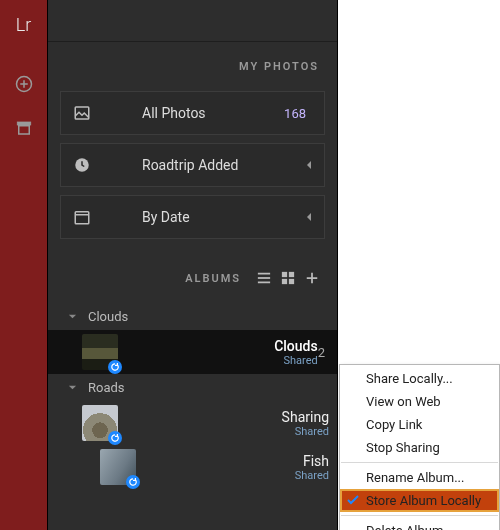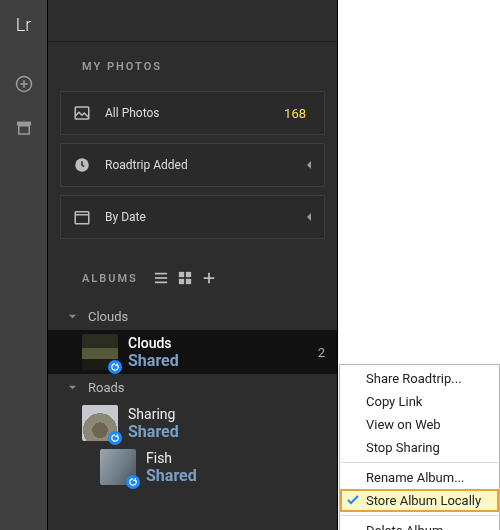"Lr" .rail { background: #404040 -> #7f1d1d }
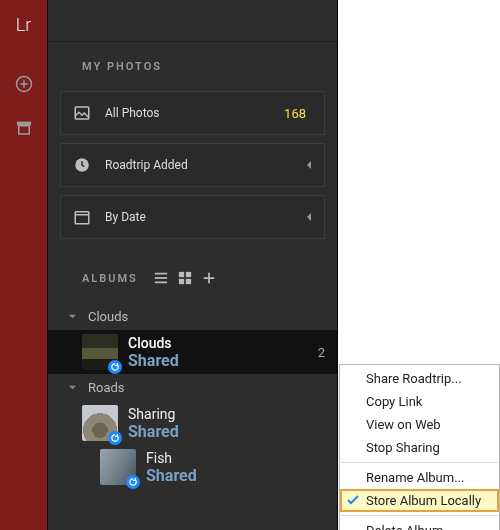"MY PHOTOS" .section-header { justify-content: flex-start -> flex-end; padding: 18px 18px 14px 34px -> 18px 18px 14px 18px }
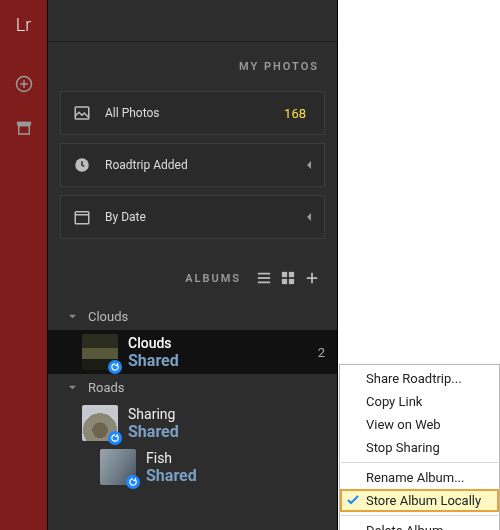"All Photos" .row .label { font-size: 12px -> 14px; margin-left: none -> 37px }
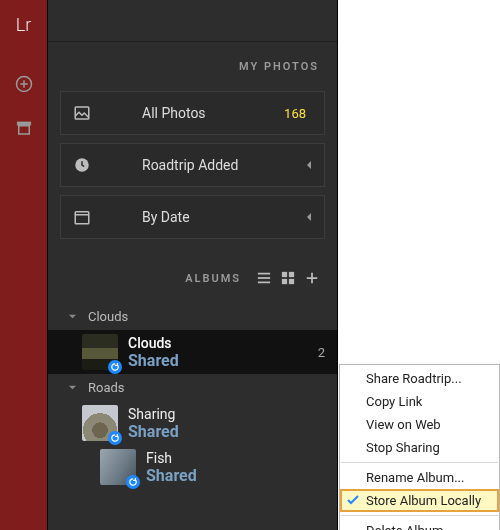"168" .row .count { color: #fde047 -> #c4b5fd }
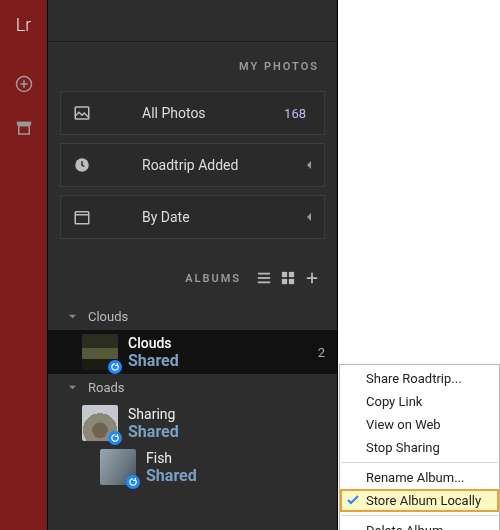"Clouds" .albums-body { text-align: none -> right }
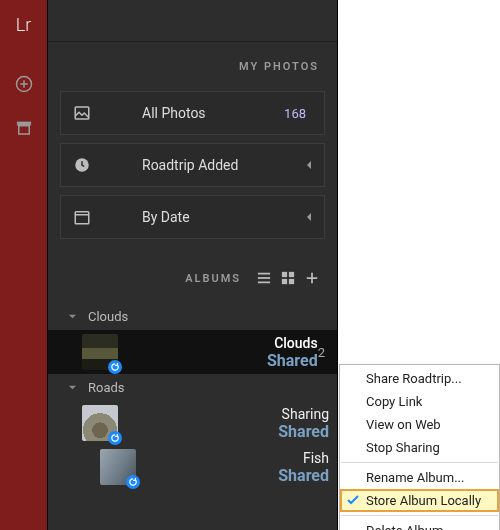"Shared" .album-sub { font-size: 16px -> 11px; font-weight: bold -> none }
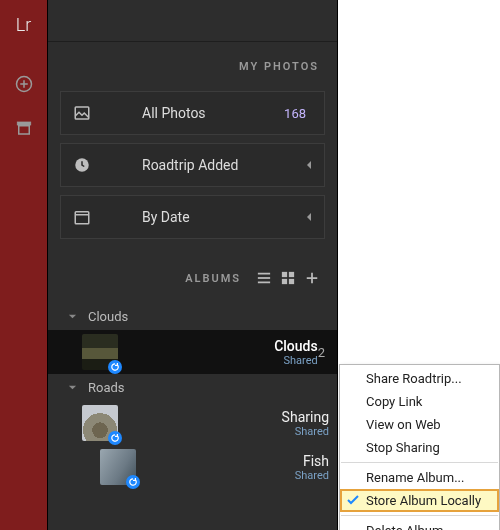"Share Roadtrip..." div.ctx-item { text: Roadtrip -> Locally }
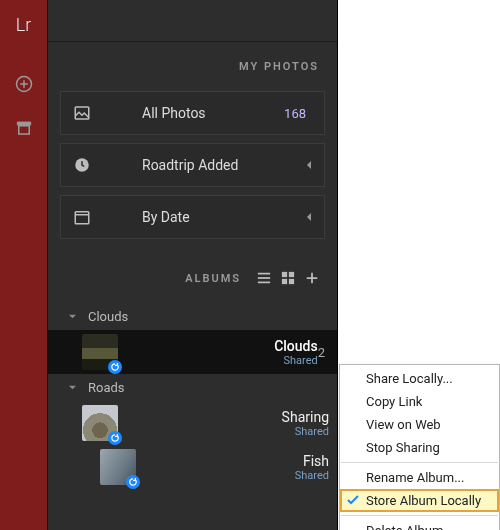"Copy Link" div.ctx-item { order: before "View on Web" -> after "View on Web" }
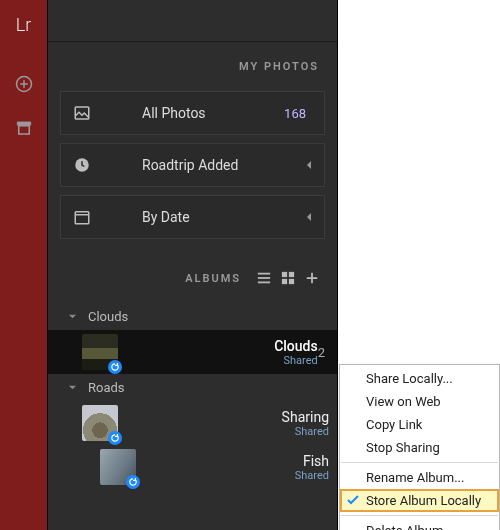"Store Album Locally" .ctx-item.hl { background: #fef9c3 -> #c2410c }
